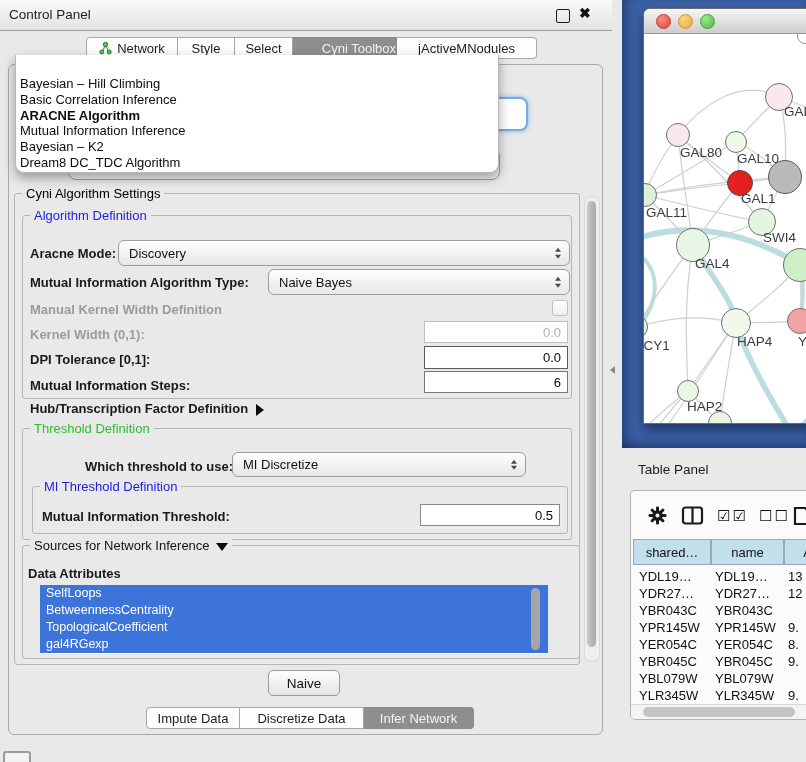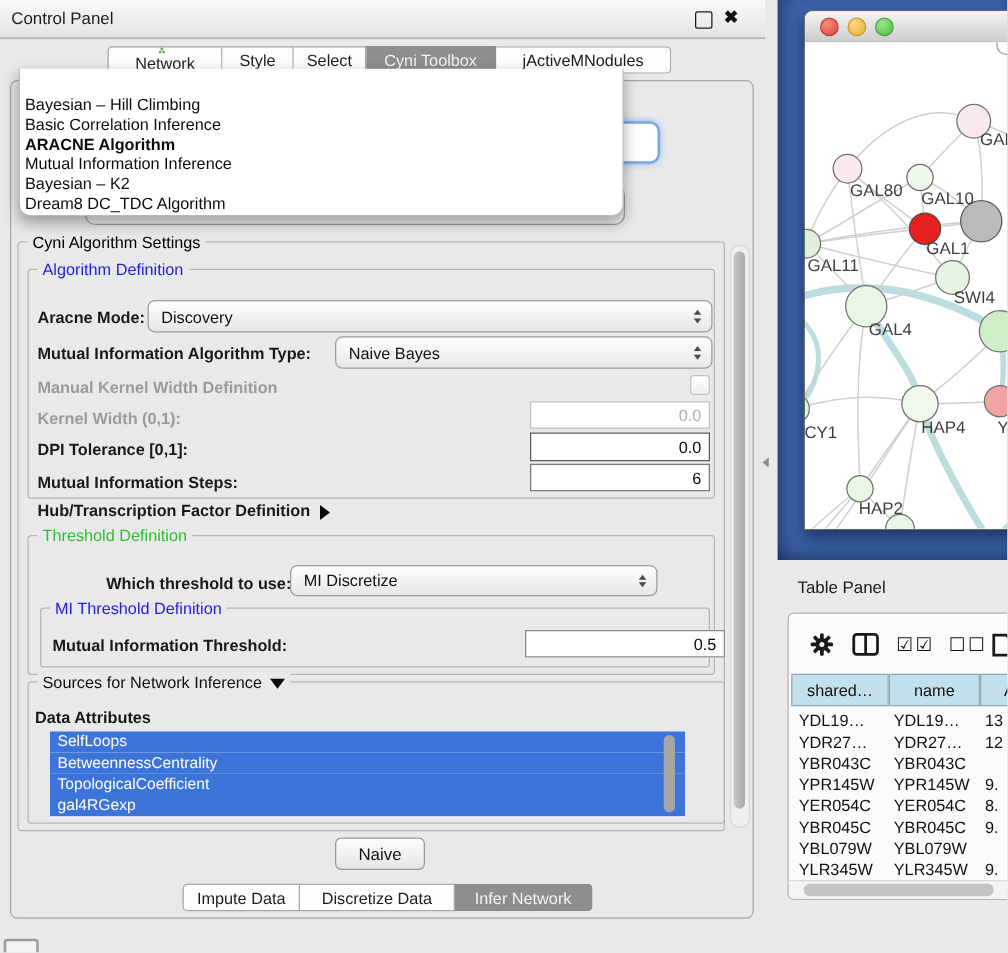"Network" .tabseg { flex-direction: column -> none }
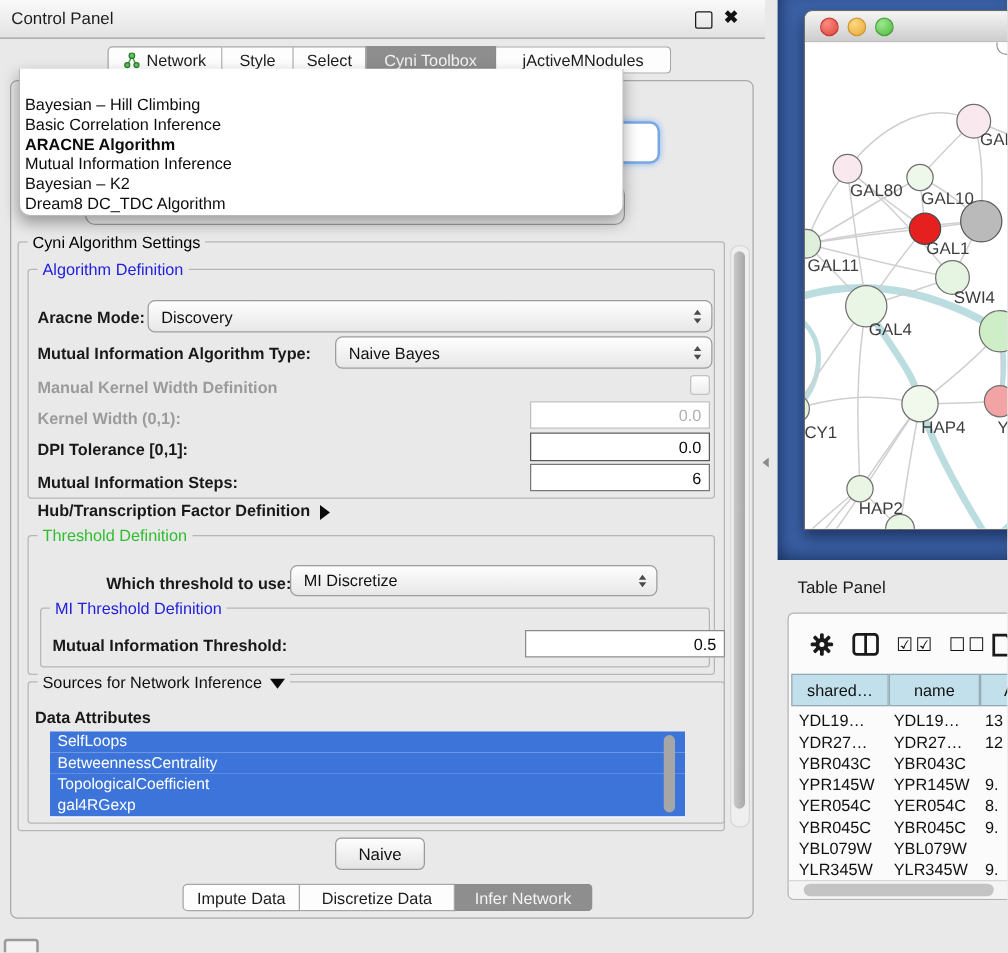"Cyni Toolbox" div.abs { justify-content: none -> flex-end }
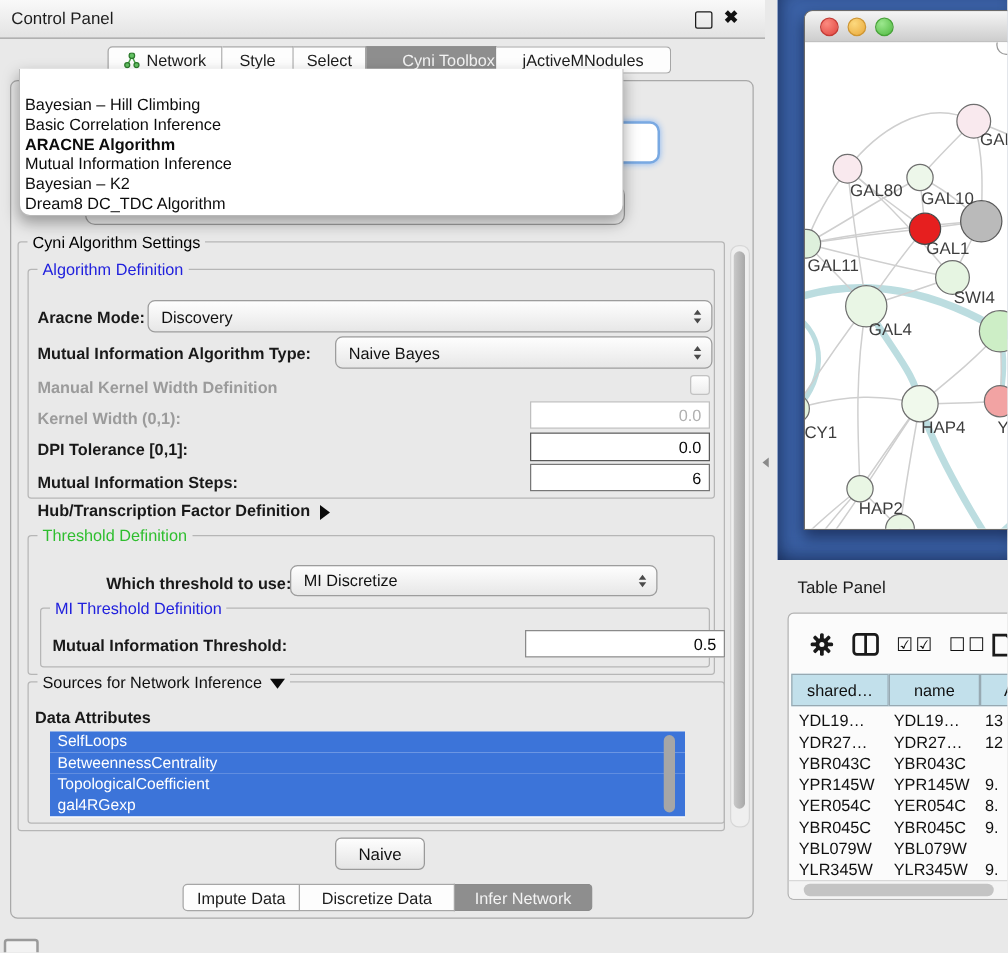"0.5" div.tfield { width: 160px -> 140px }
